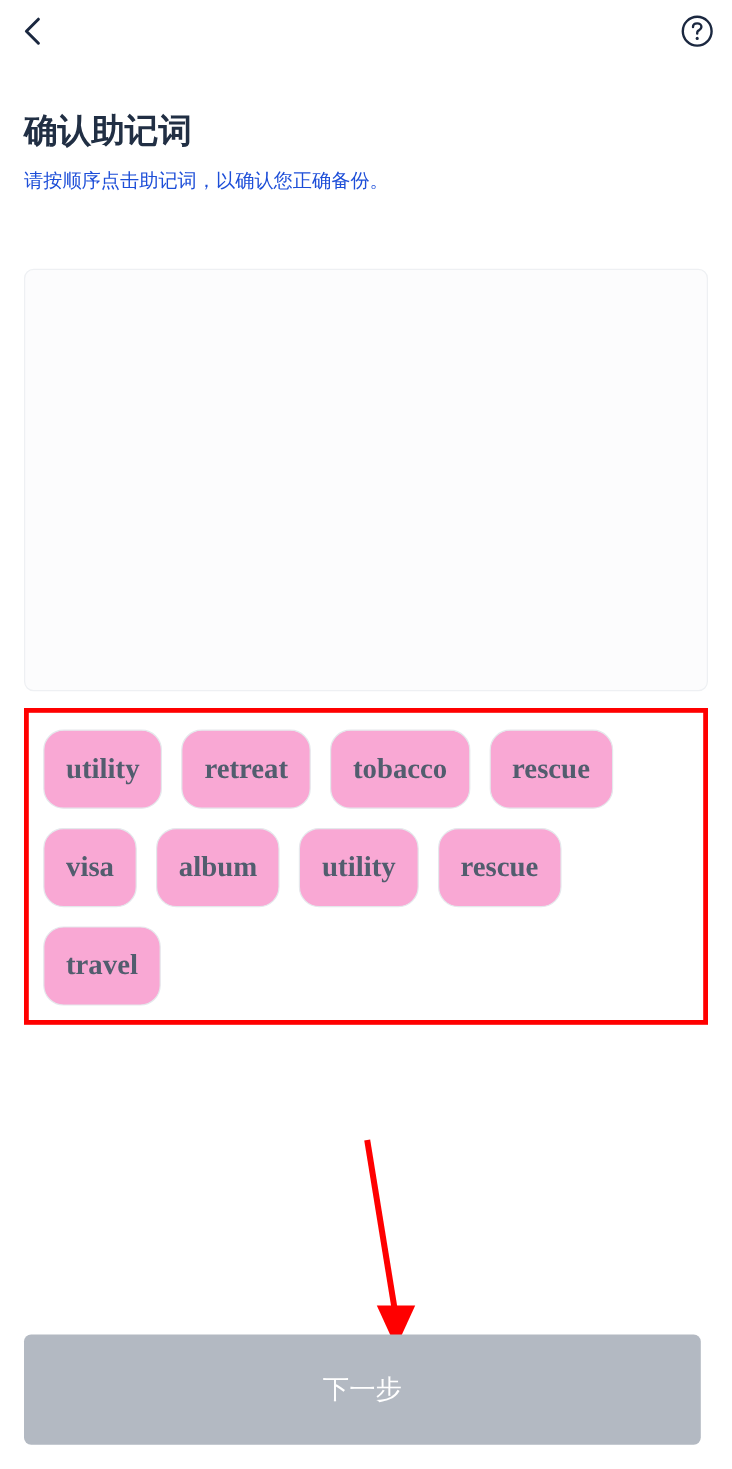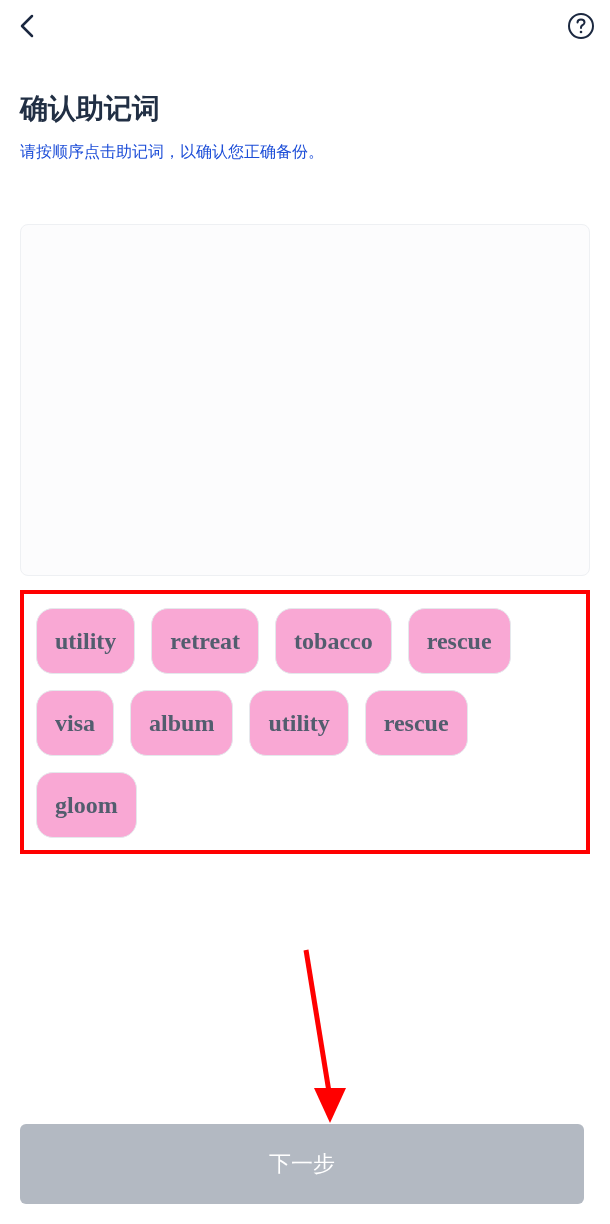"gloom" div.word-chip { text: gloom -> travel }
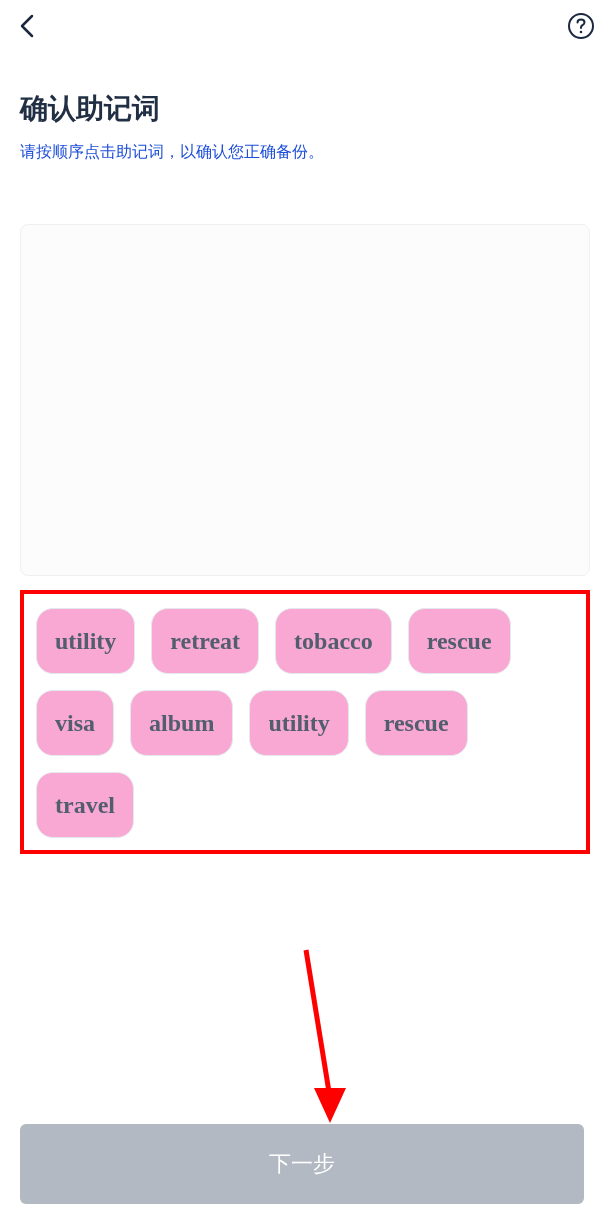"下一步" .next-button { height: 80px -> 92px }
